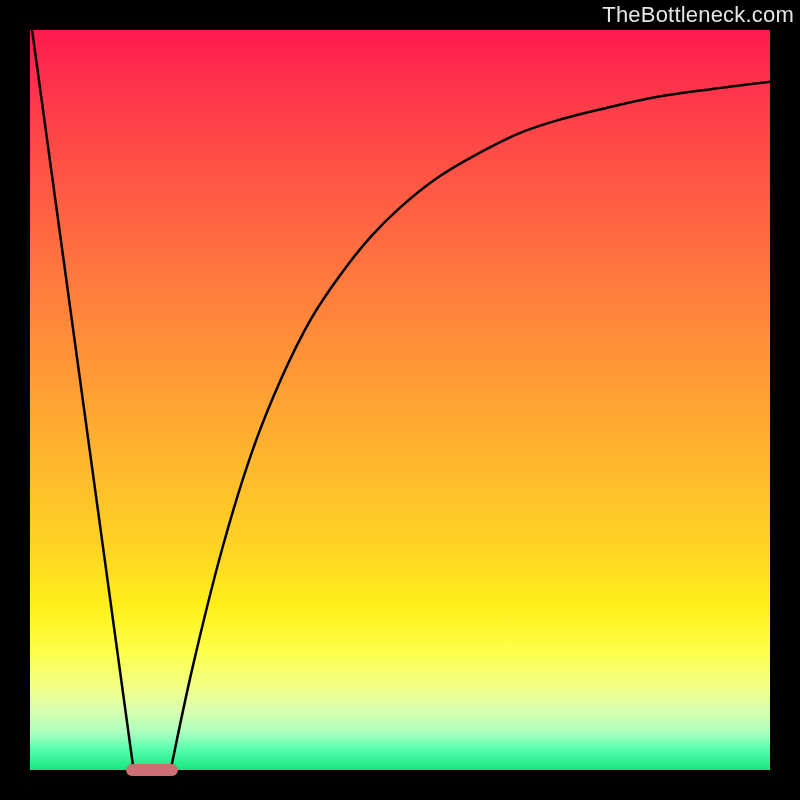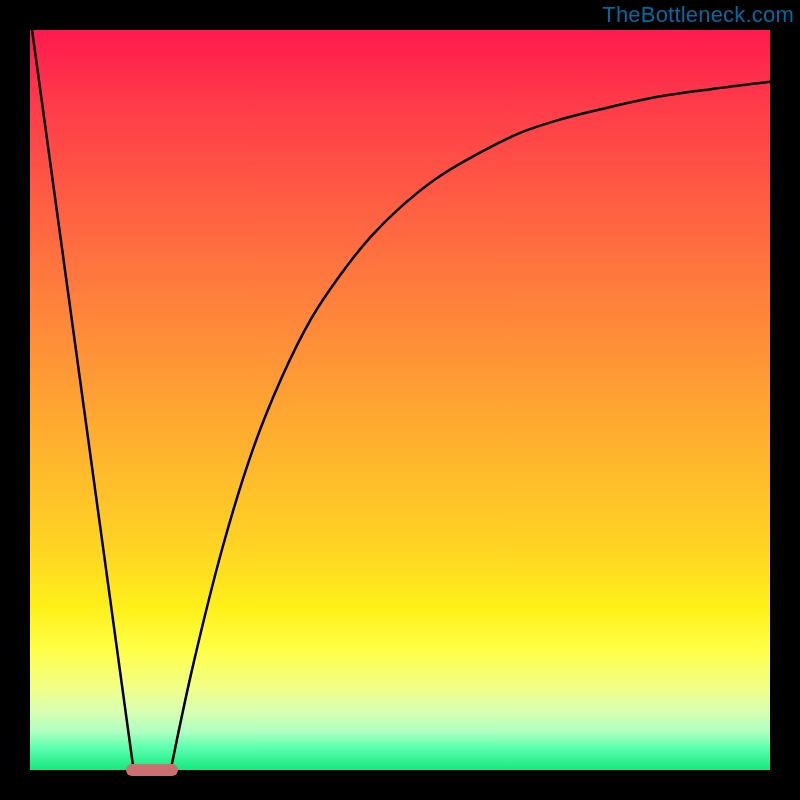"TheBottleneck.com" .watermark { color: #0369a1 -> #e5e5e5 }
